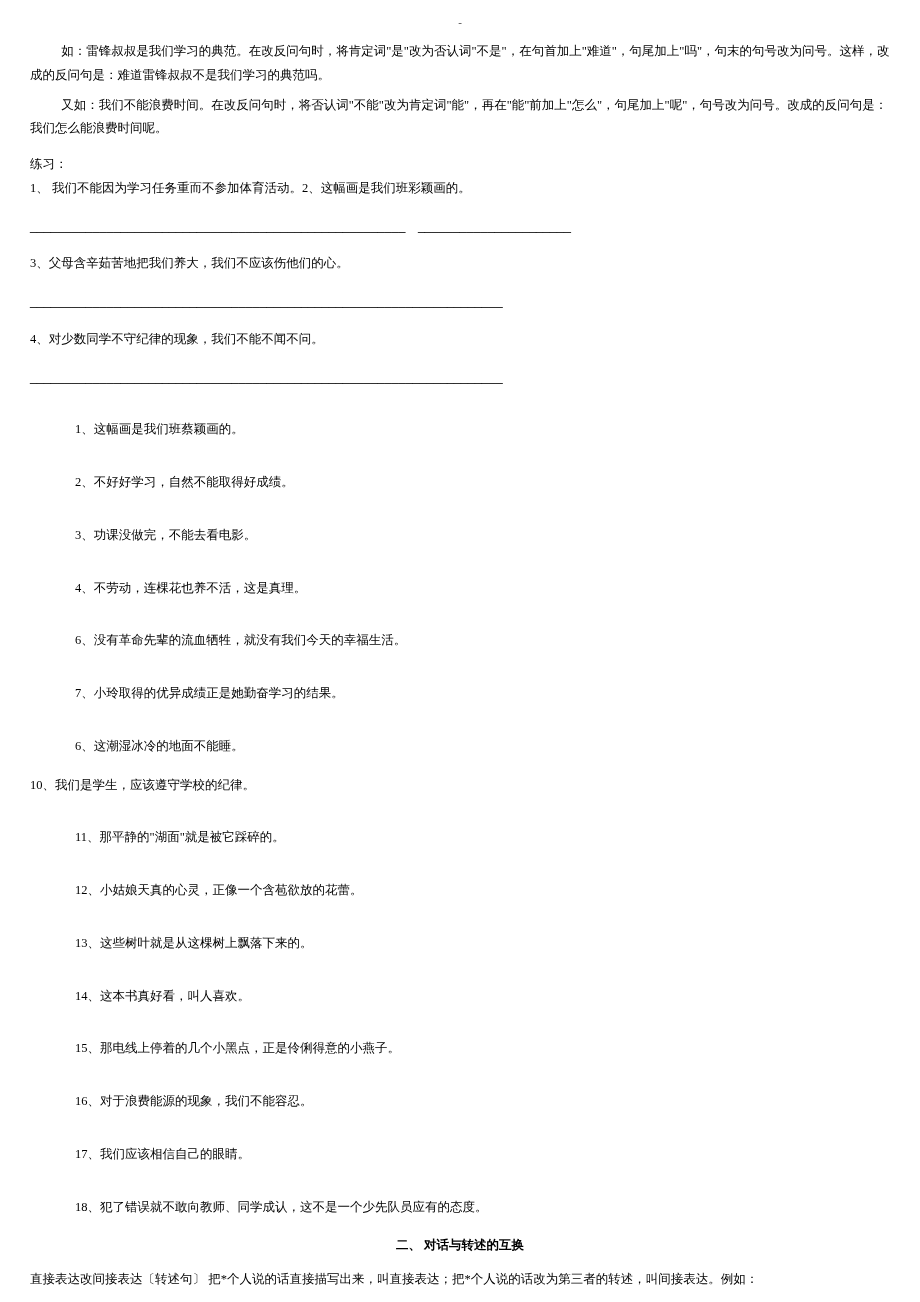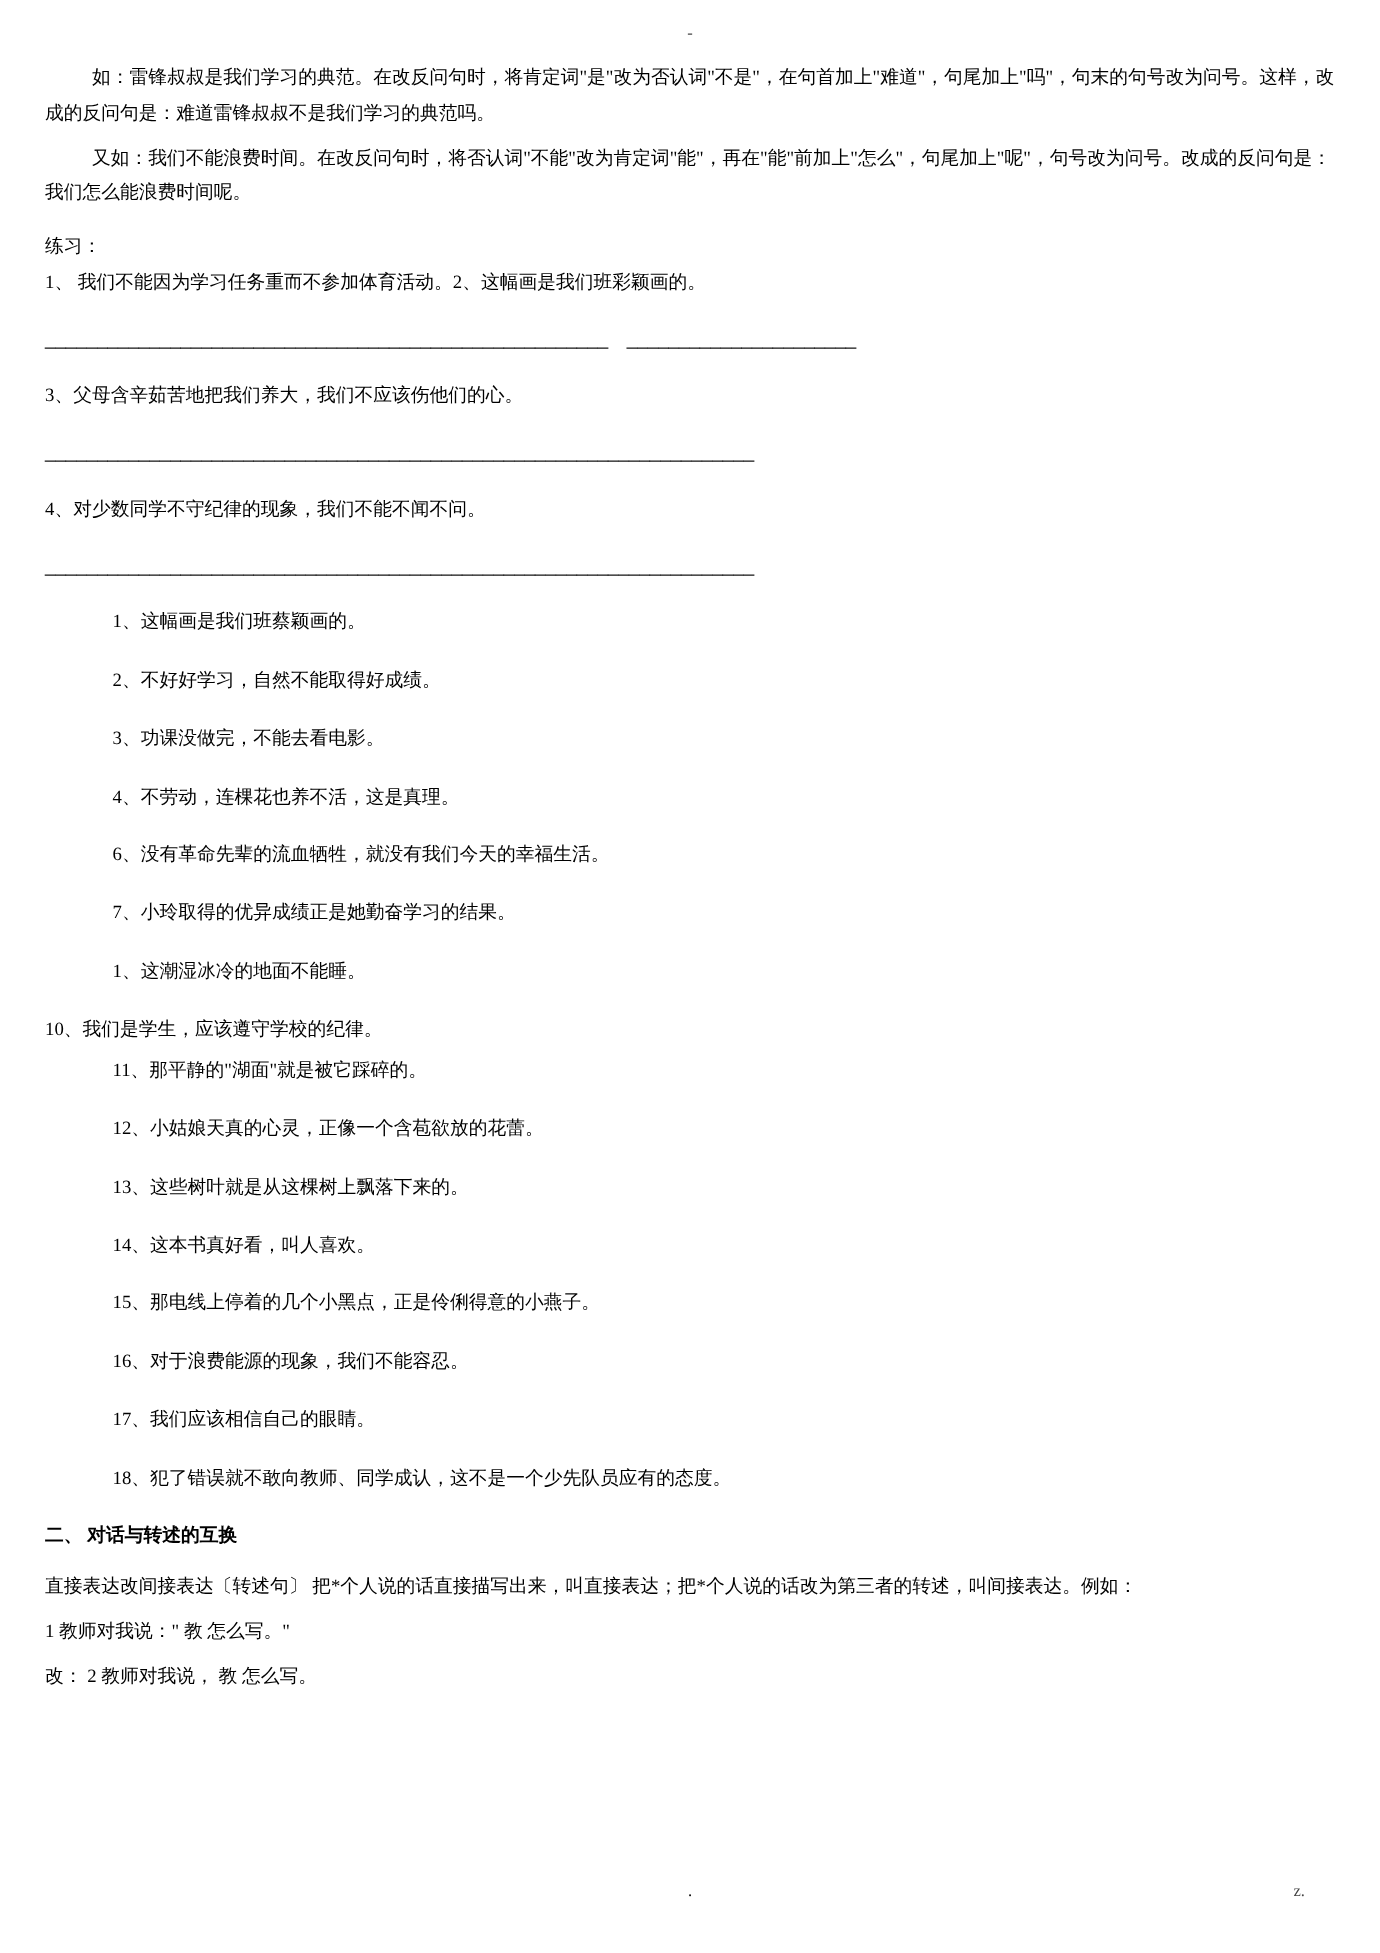"1、这幅画是我们班蔡颖画的。" .numbered-item { margin-top: none -> 29px }
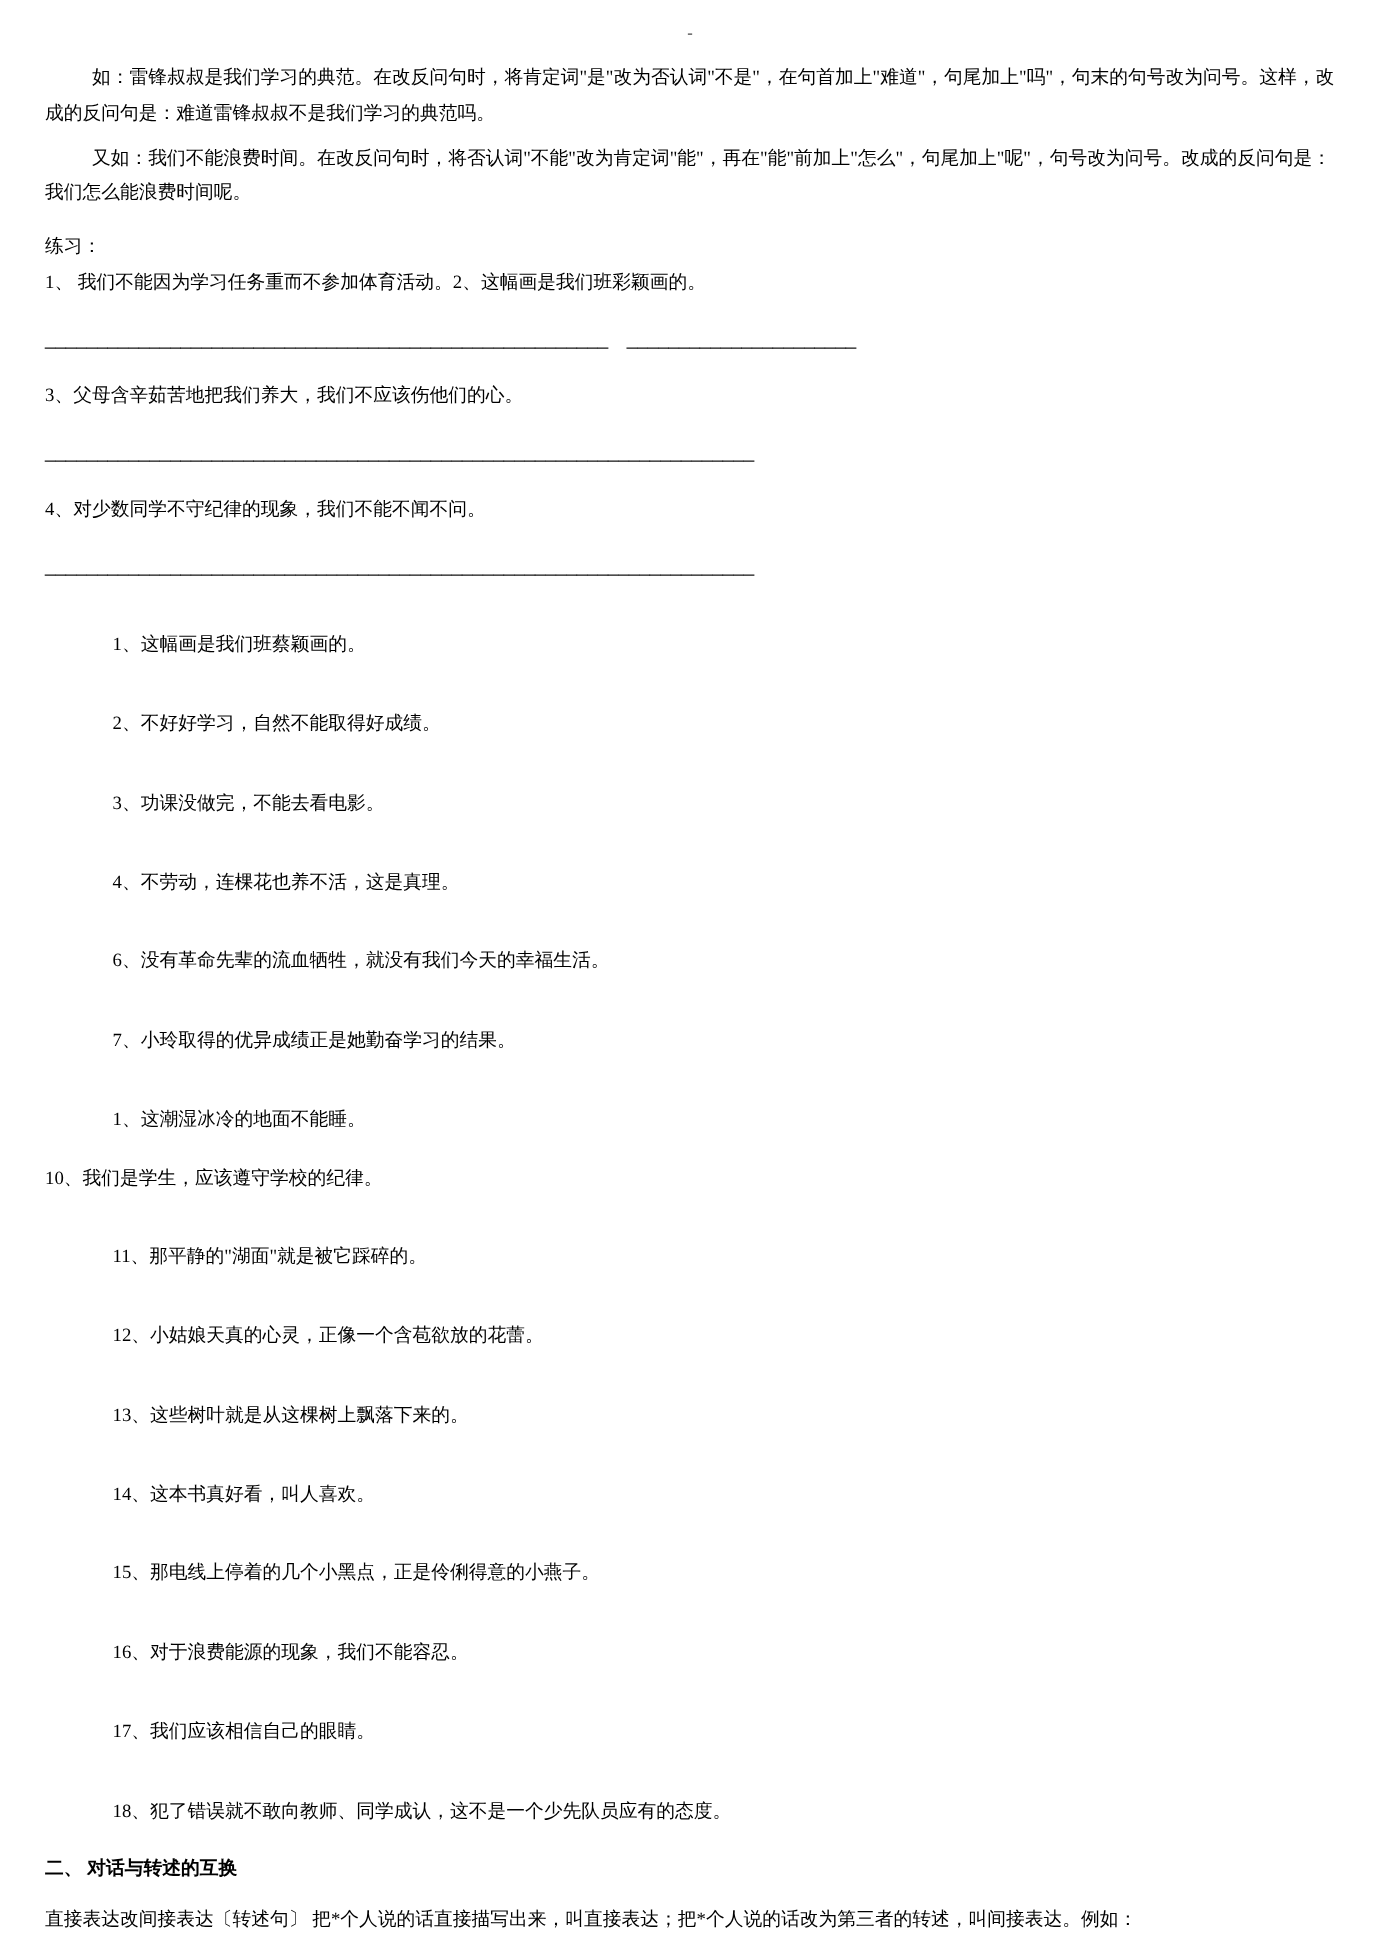"1、这潮湿冰冷的地面不能睡。" div.numbered-item { text: 1 -> 6 }
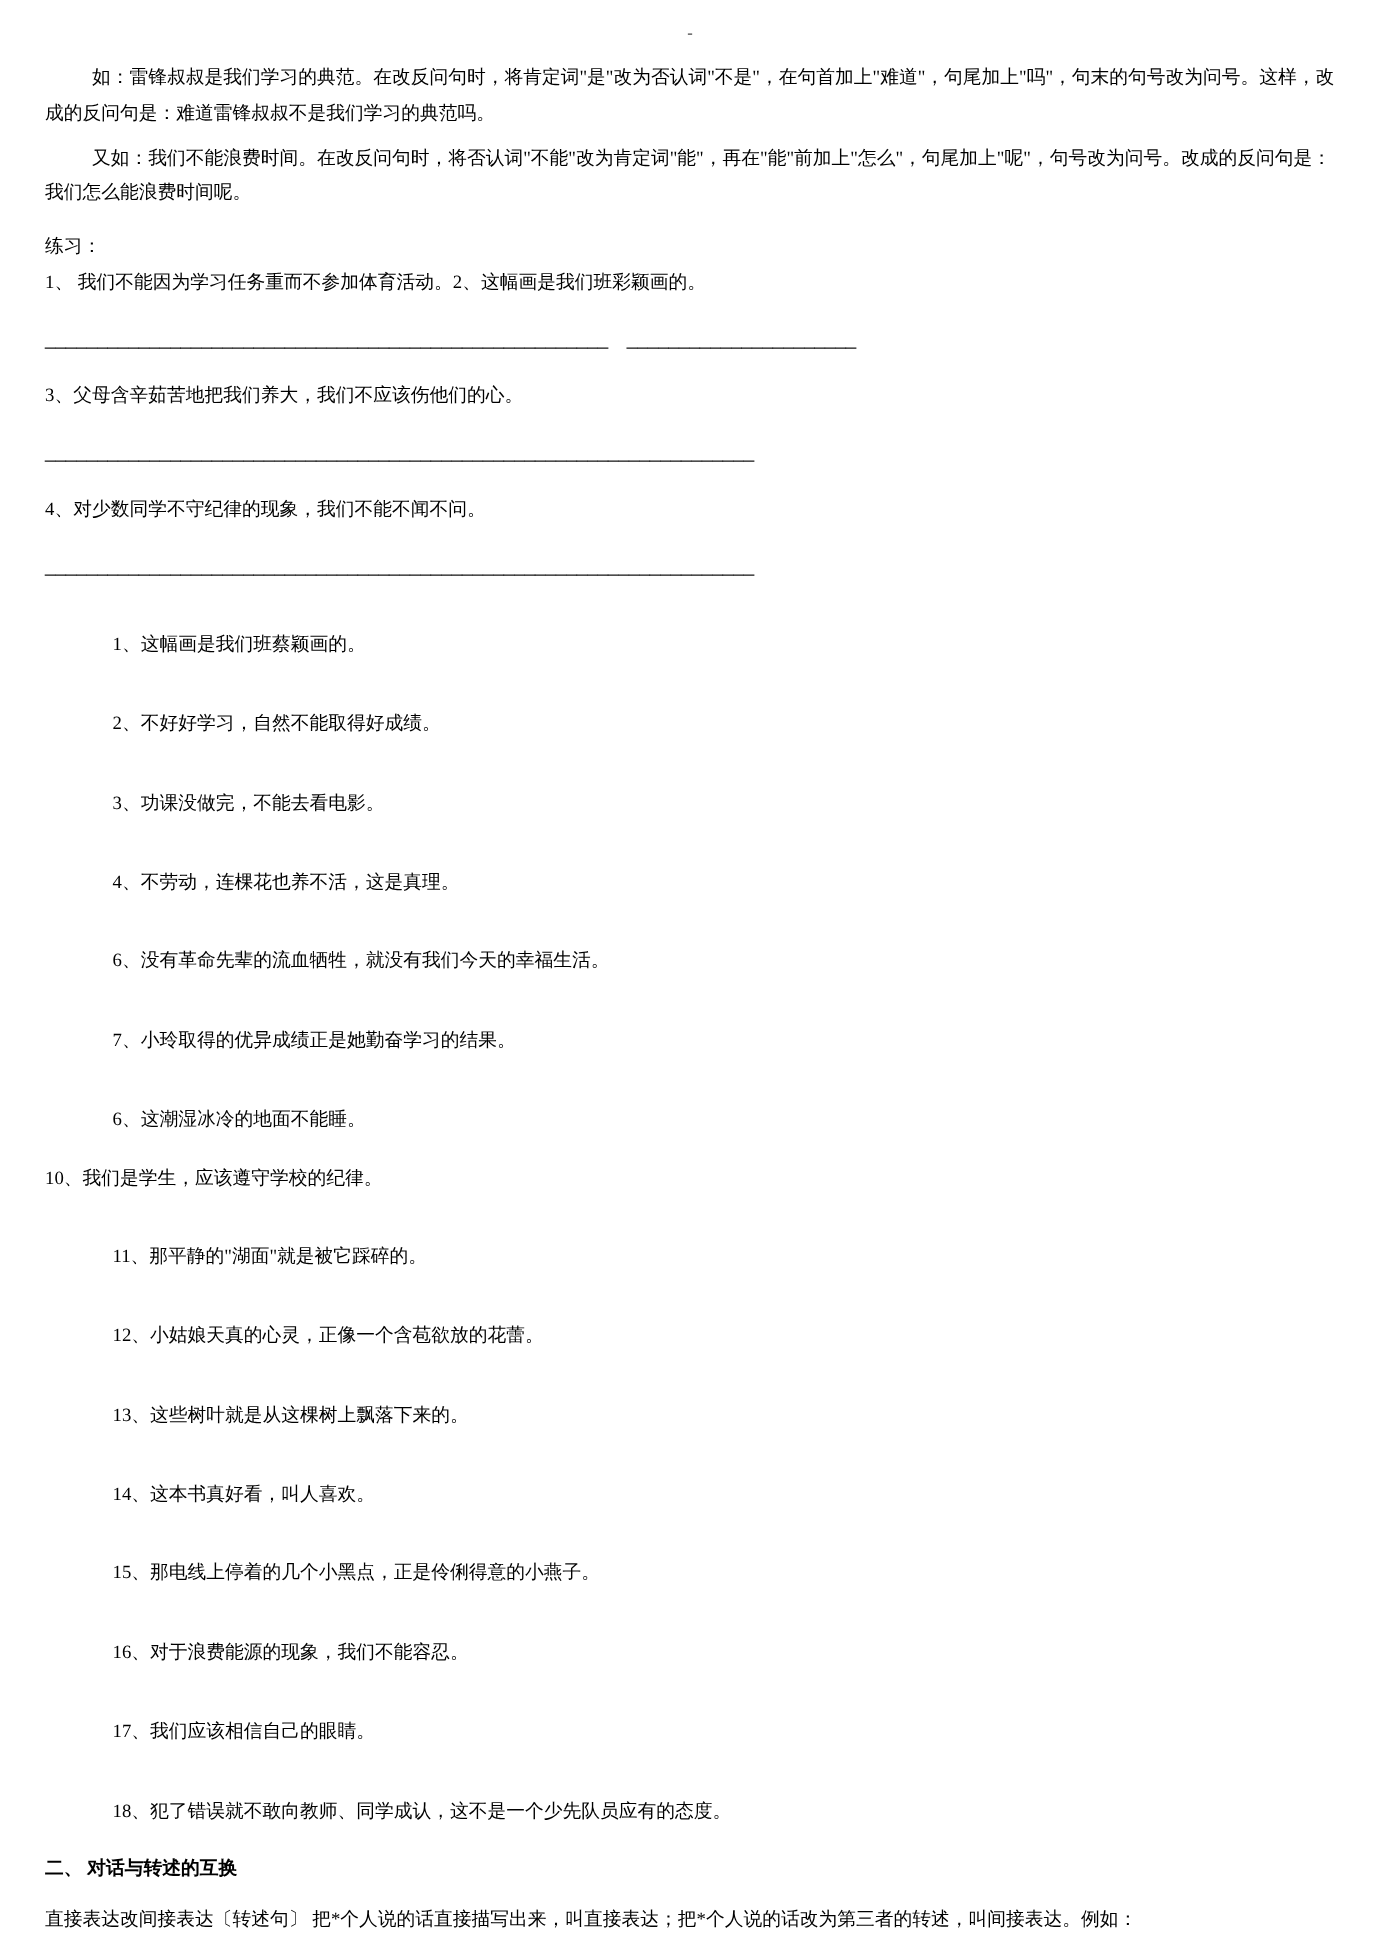"二、 对话与转述的互换" .section-title { text-align: none -> center }
